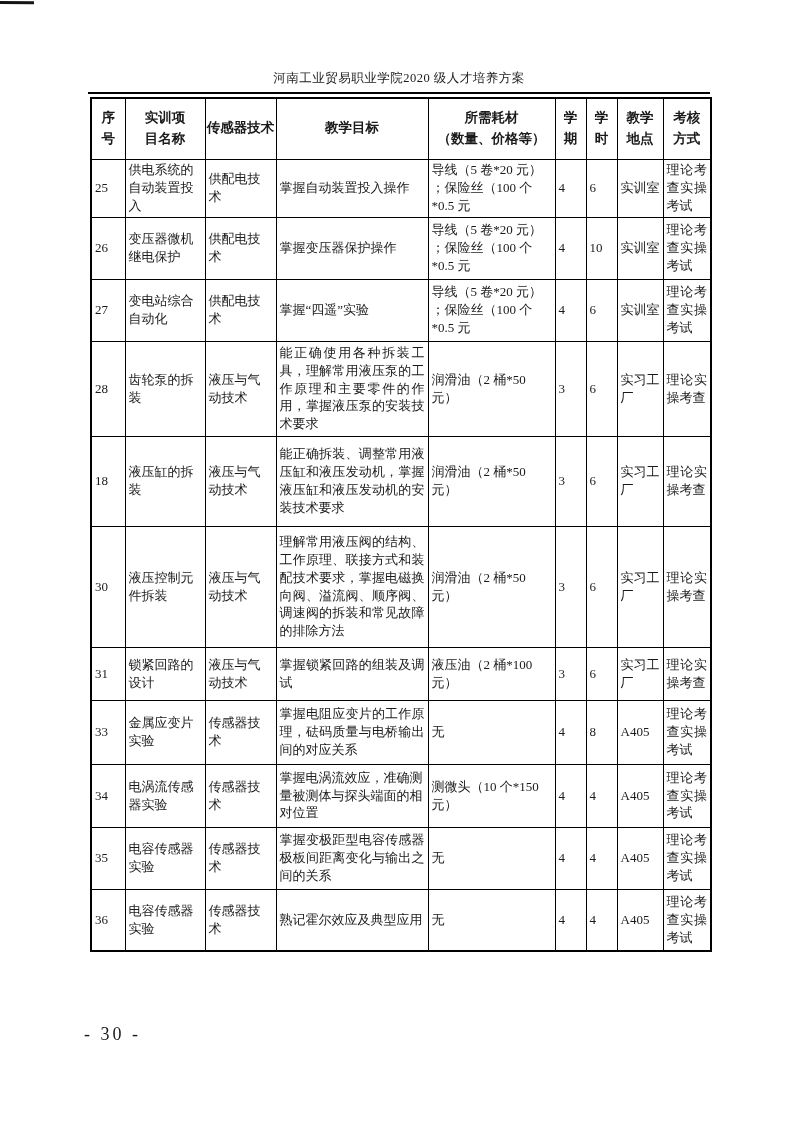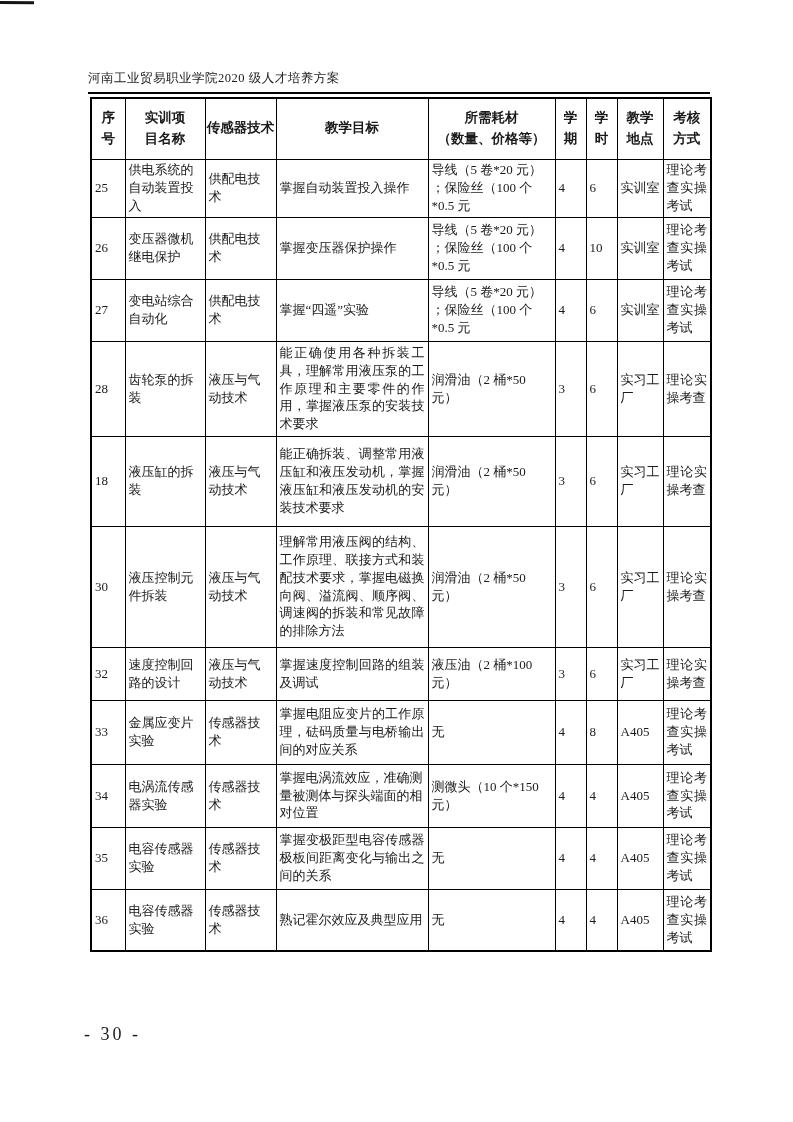"河南工业贸易职业学院" .page-header { justify-content: flex-start -> center }
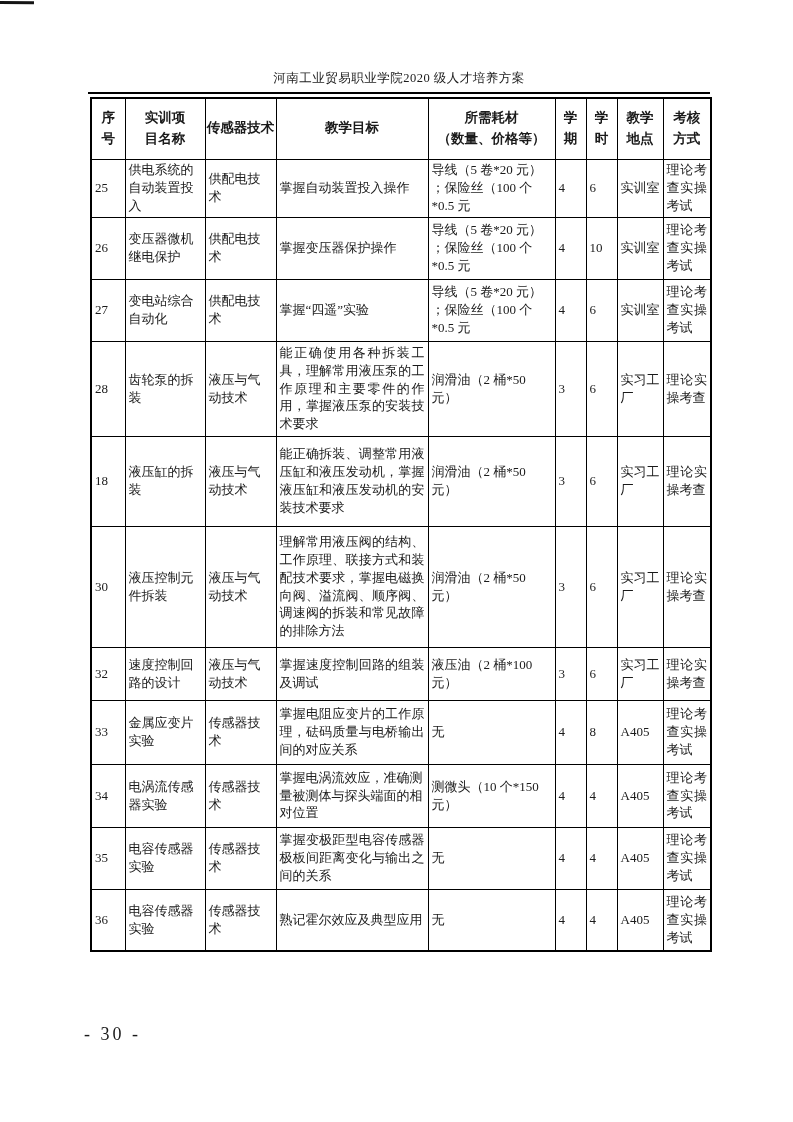"31" tr { html: none -> <tr> <td>31</td> <td>锁紧回路的设计</td> <td>液压与气动技术</td> <td>掌握锁紧回路的组装及调试</td> <td>液压油（2 桶*100 元）</td> <td>3</td> <td>6</td> <td>实习工厂</td> <td>理论实操考查</td> </tr> }
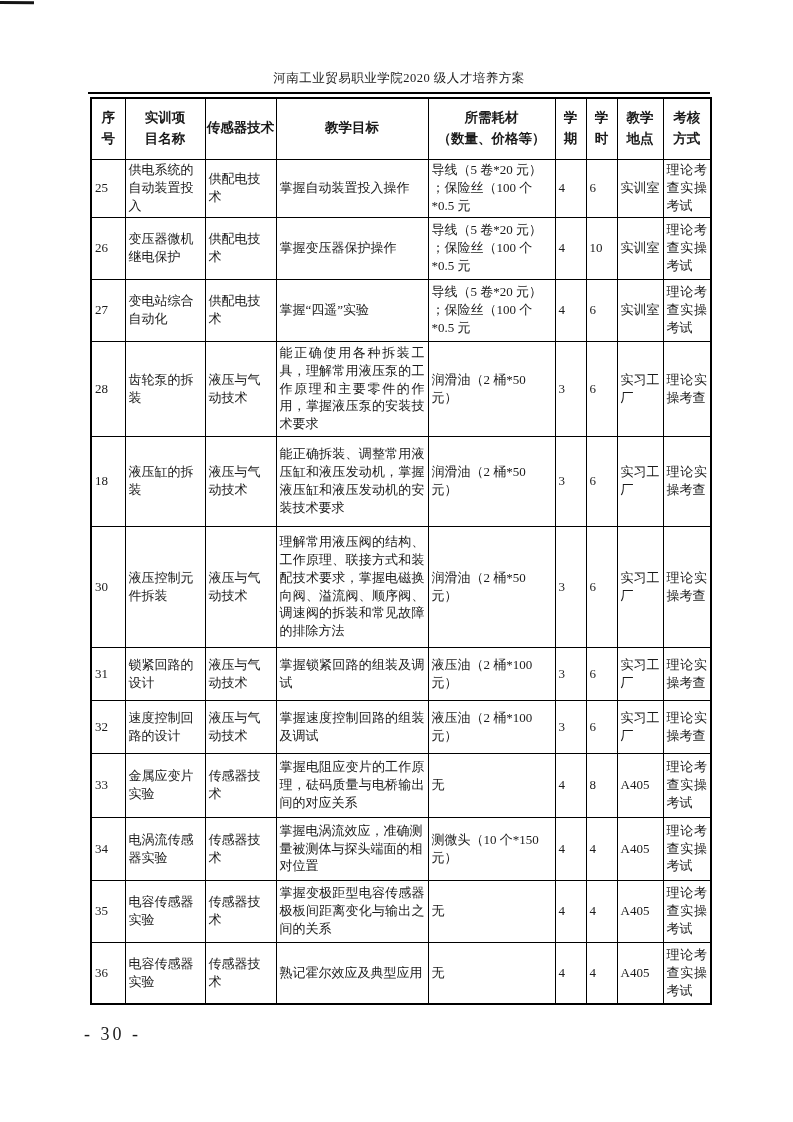"32" tr { html: <tr> <td>32</td> <td>速度控制回路的设计</td> <td>液压与气动技术</td> <td>掌握速度控制回路的组装及调试</td> <td>液压油（2 桶*100 元）</td> <td>3</td> <td>6</td> <td>实习工厂</td> <td>理论实操考查</td> </tr> -> none }
